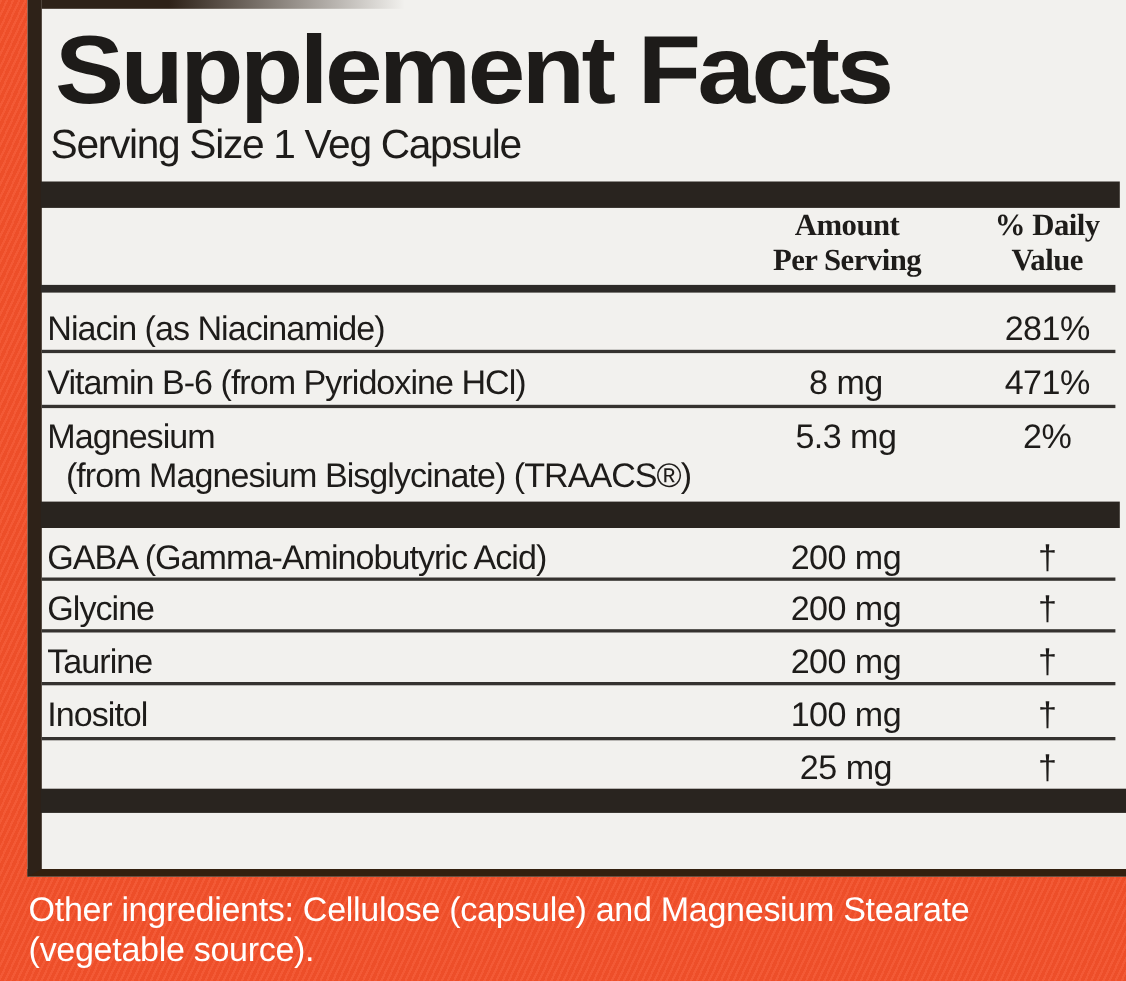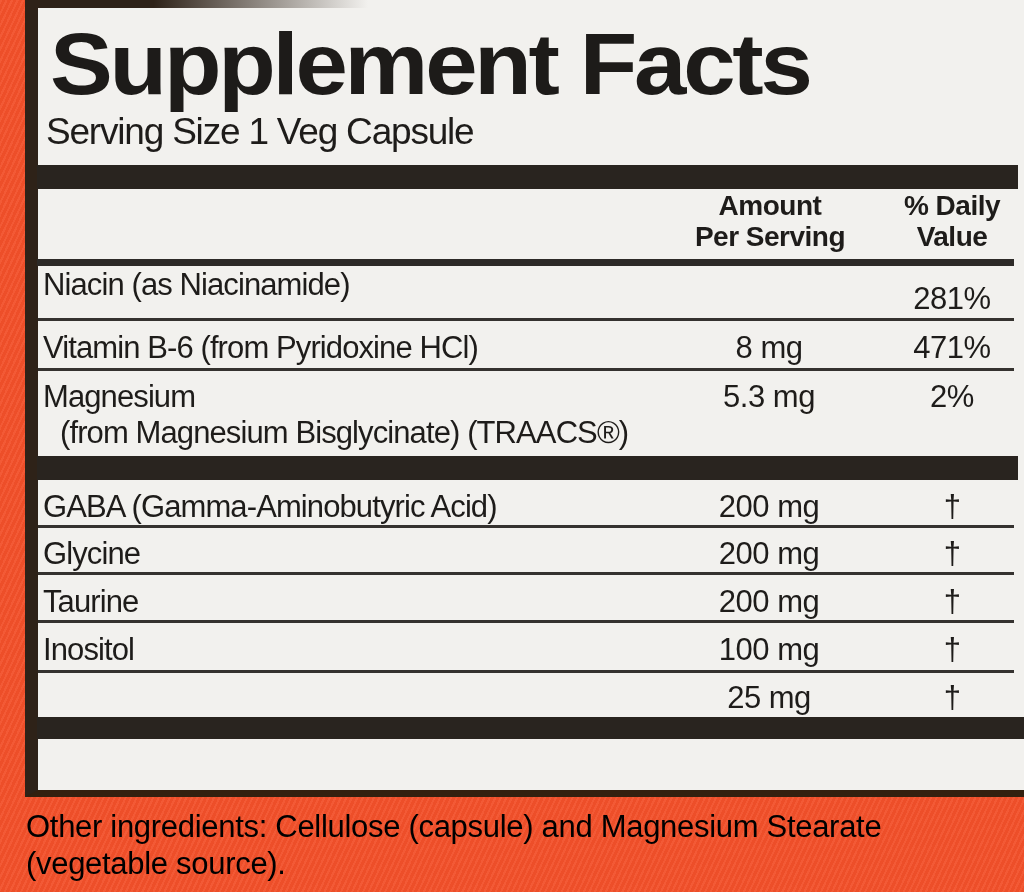"Amount" .hdr { font-family: none -> Liberation Serif, serif }
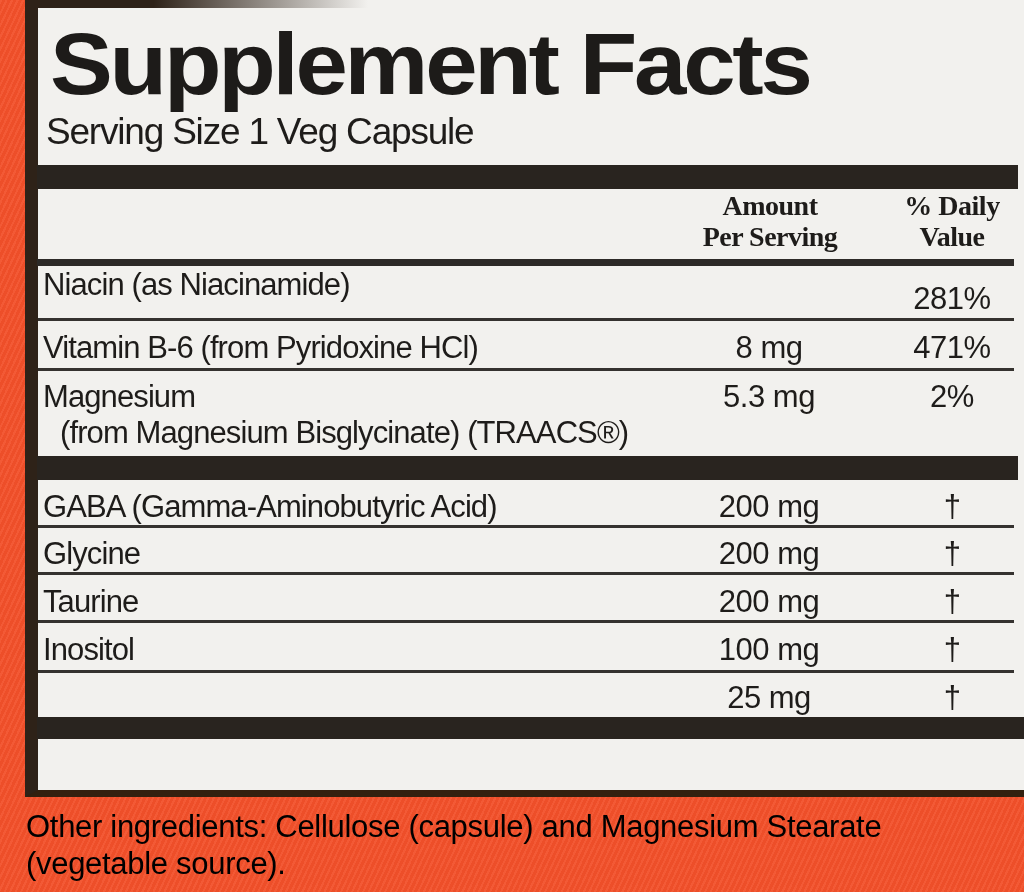"Niacin (as Niacinamide)" div.abs { top: 268px -> 282px }
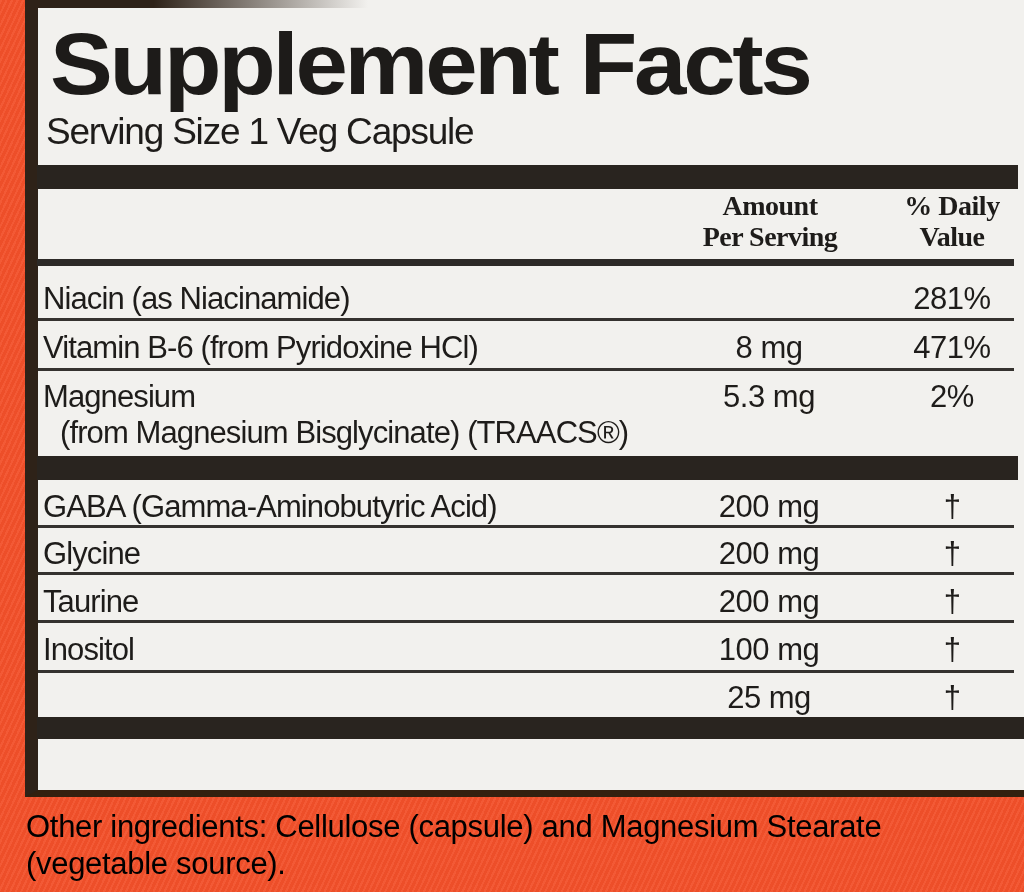"Other ingredients: Cellulose (capsule)" .other { color: #000000 -> #ffffff }
